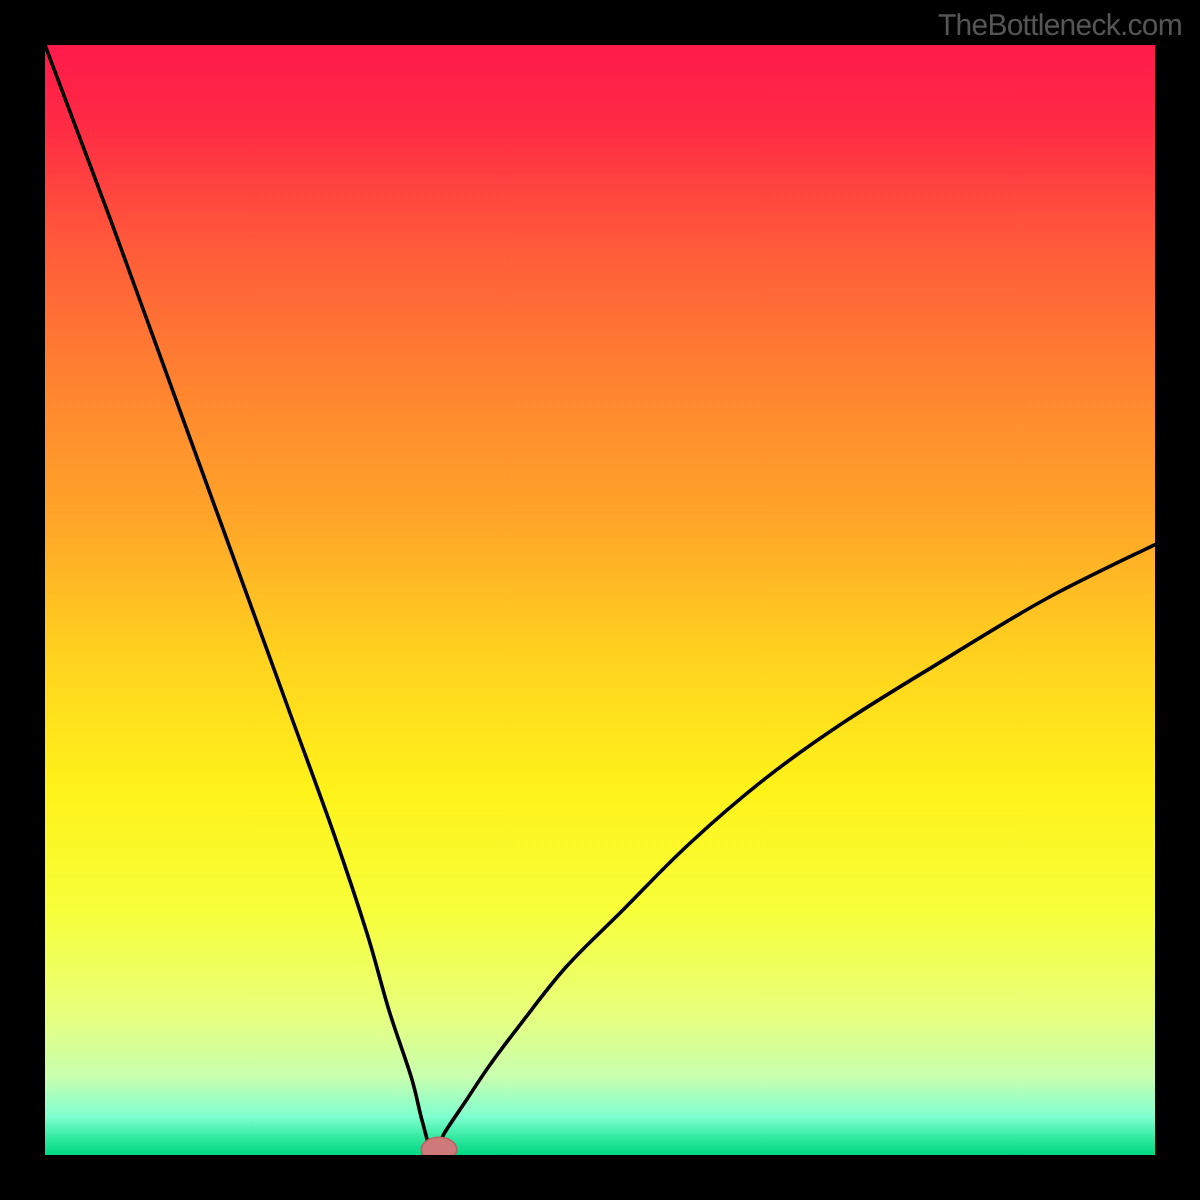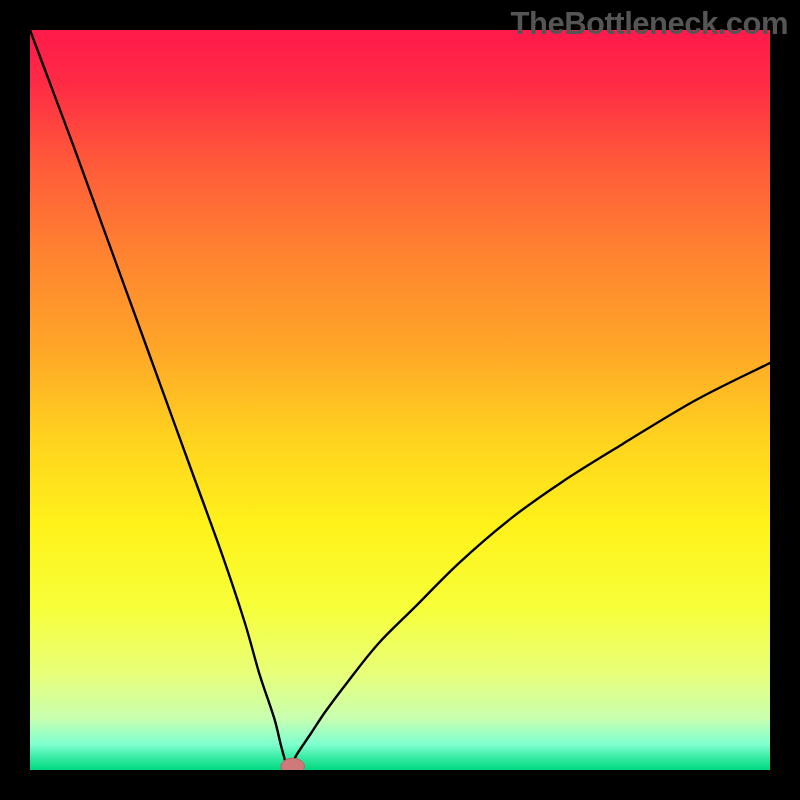"TheBottleneck.com" .watermark { font-size: 31px -> 20px; font-weight: 700 -> 400 }
